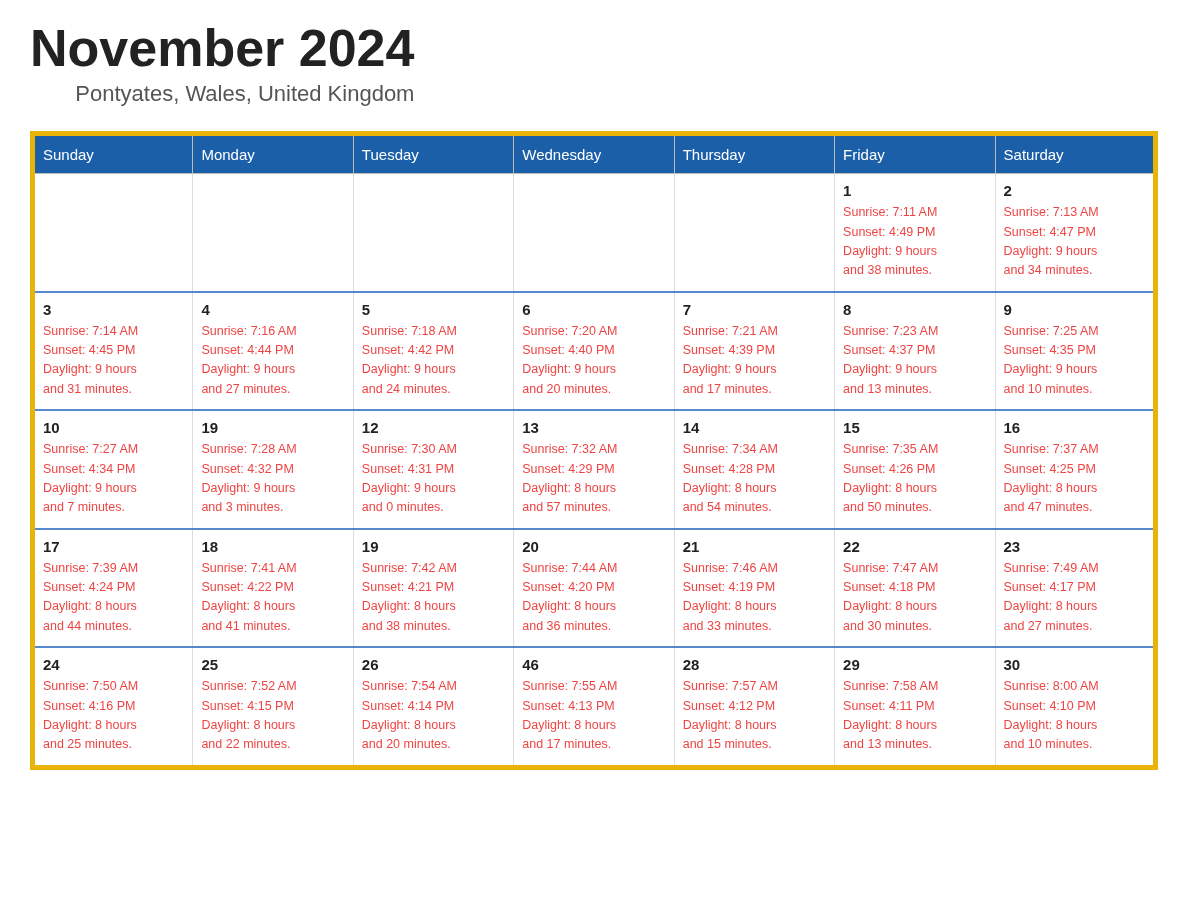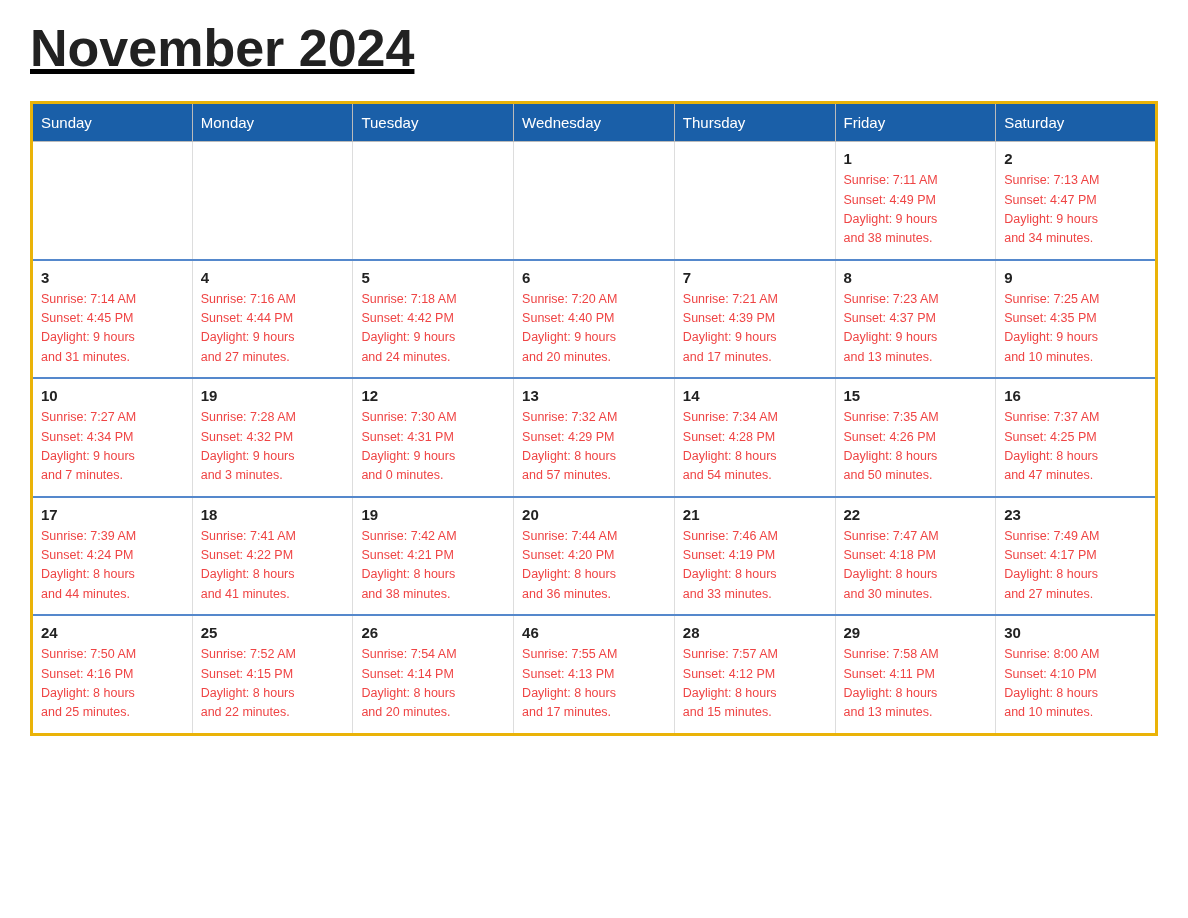"November 2024" .logo-text-right { text-decoration: underline -> none }
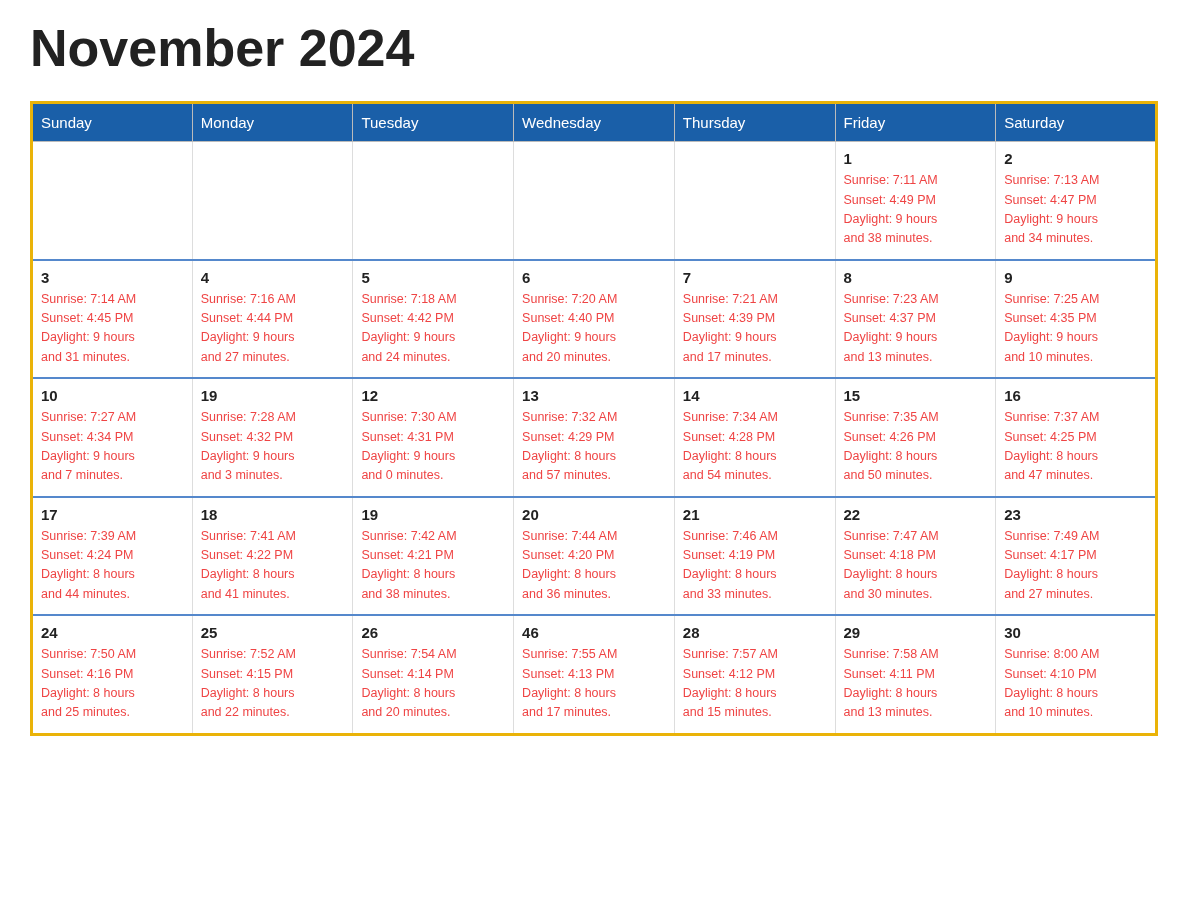"Pontyates, Wales, United Kingdom" h2 { html: none -> <h2>Pontyates, Wales, United Kingdom</h2> }
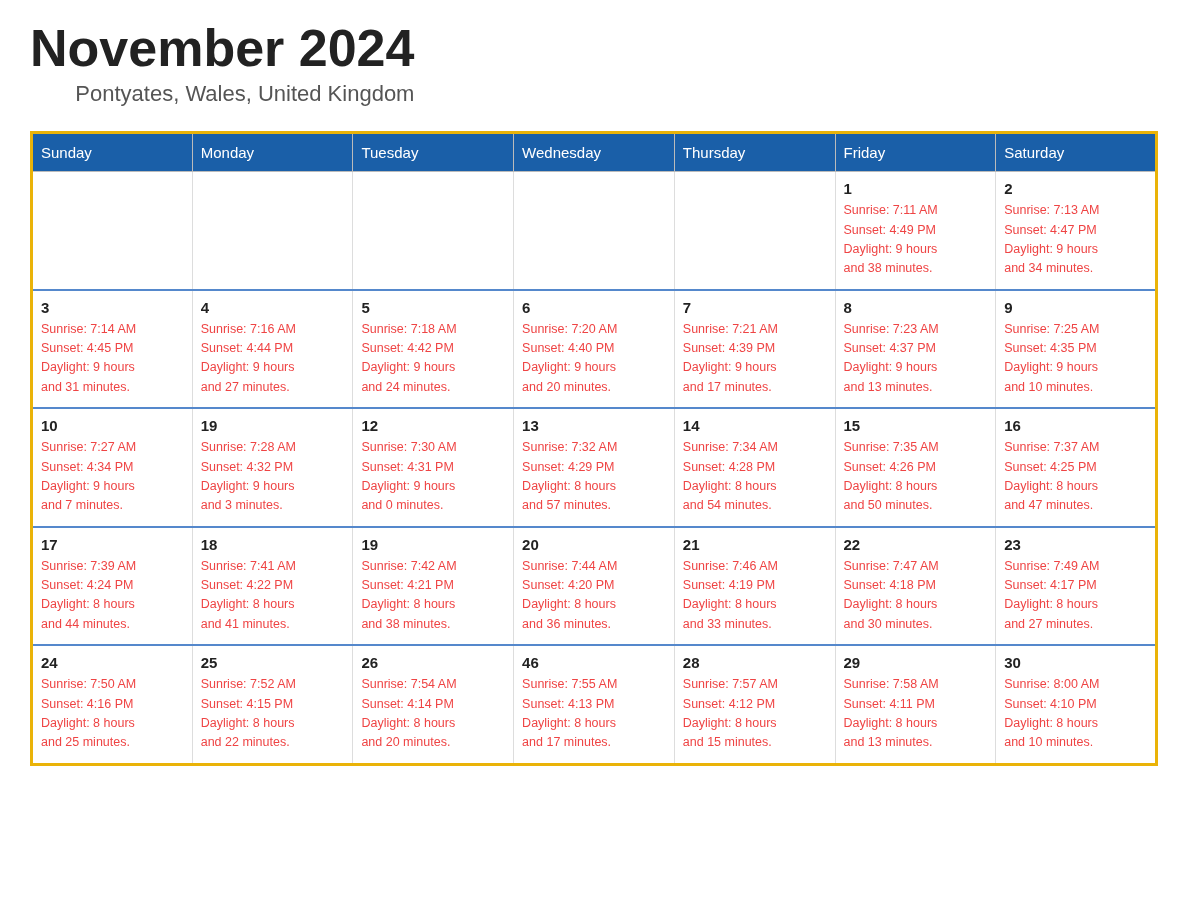"Sunday" .calendar { border: 3px solid #eab308 -> 5px solid #eab308 }
